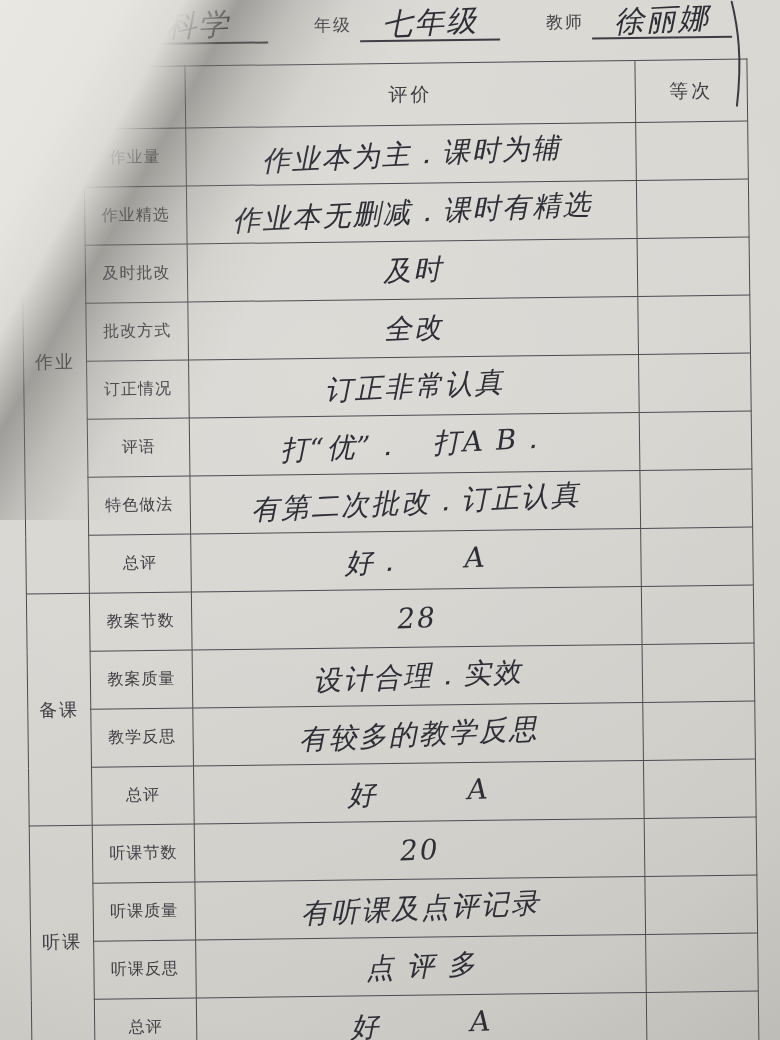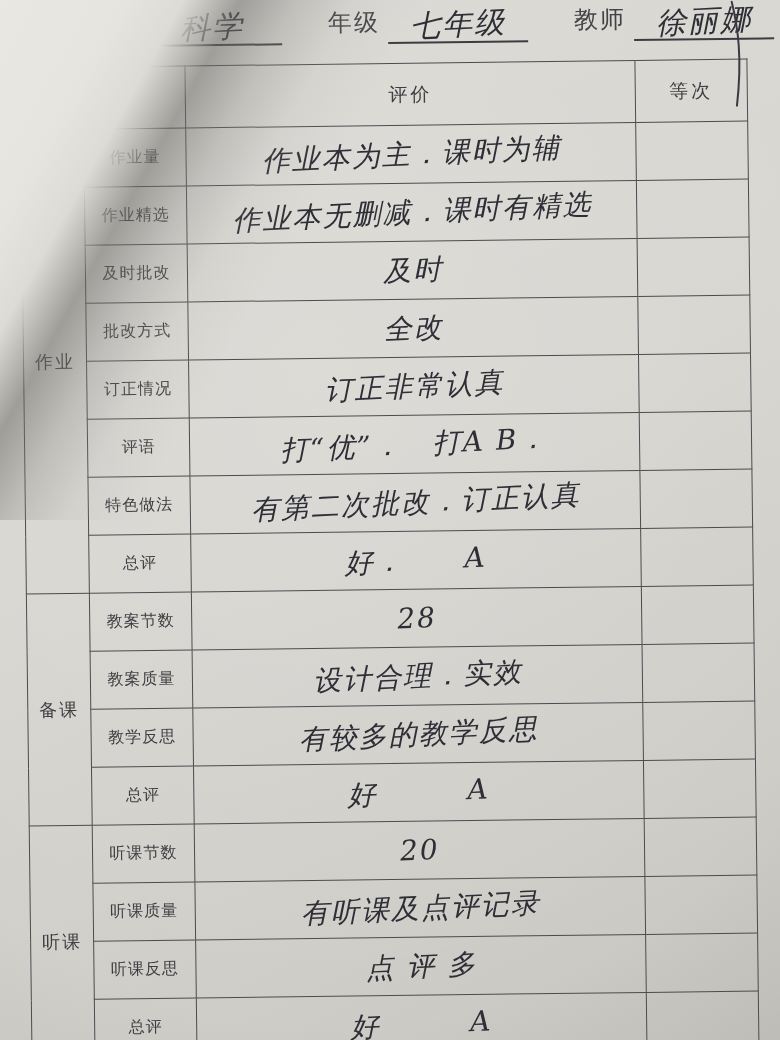"教师" .field-label { font-size: 24px -> 17px }
